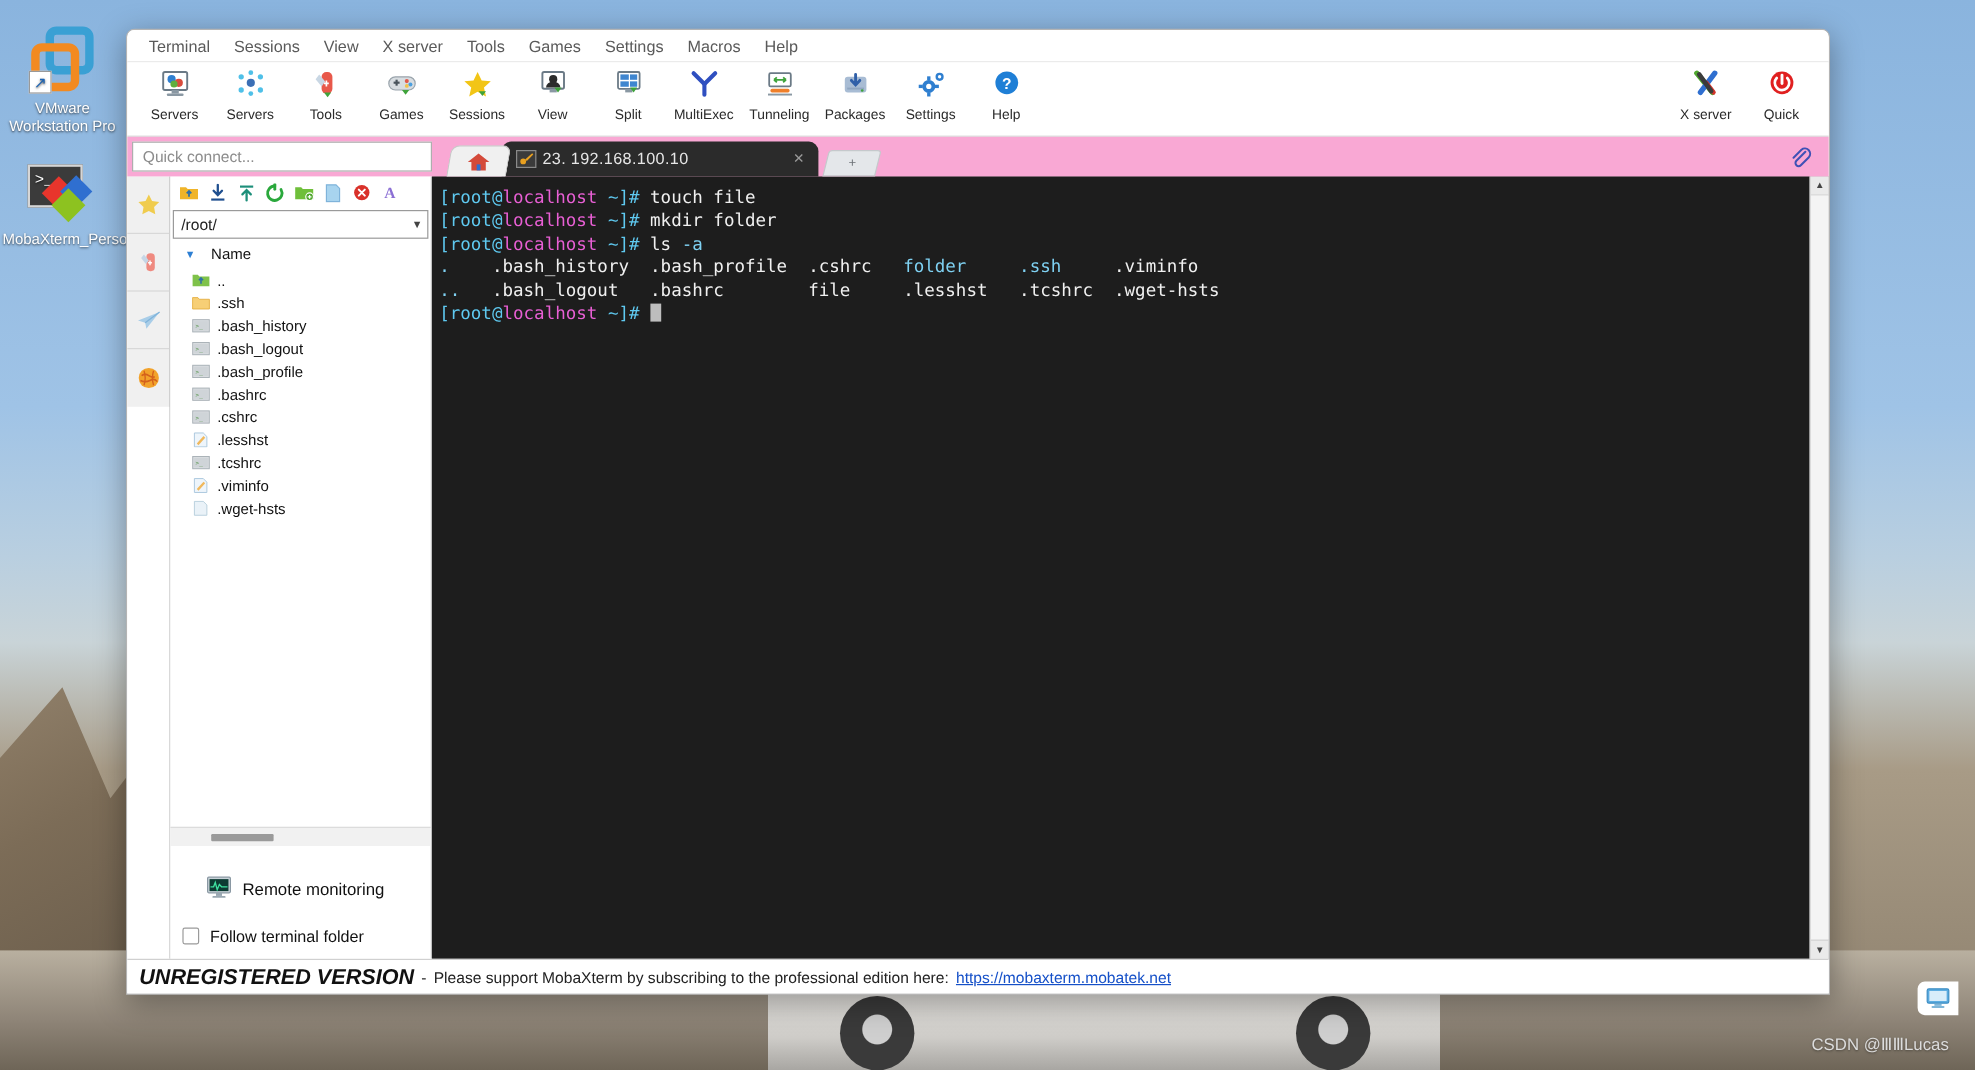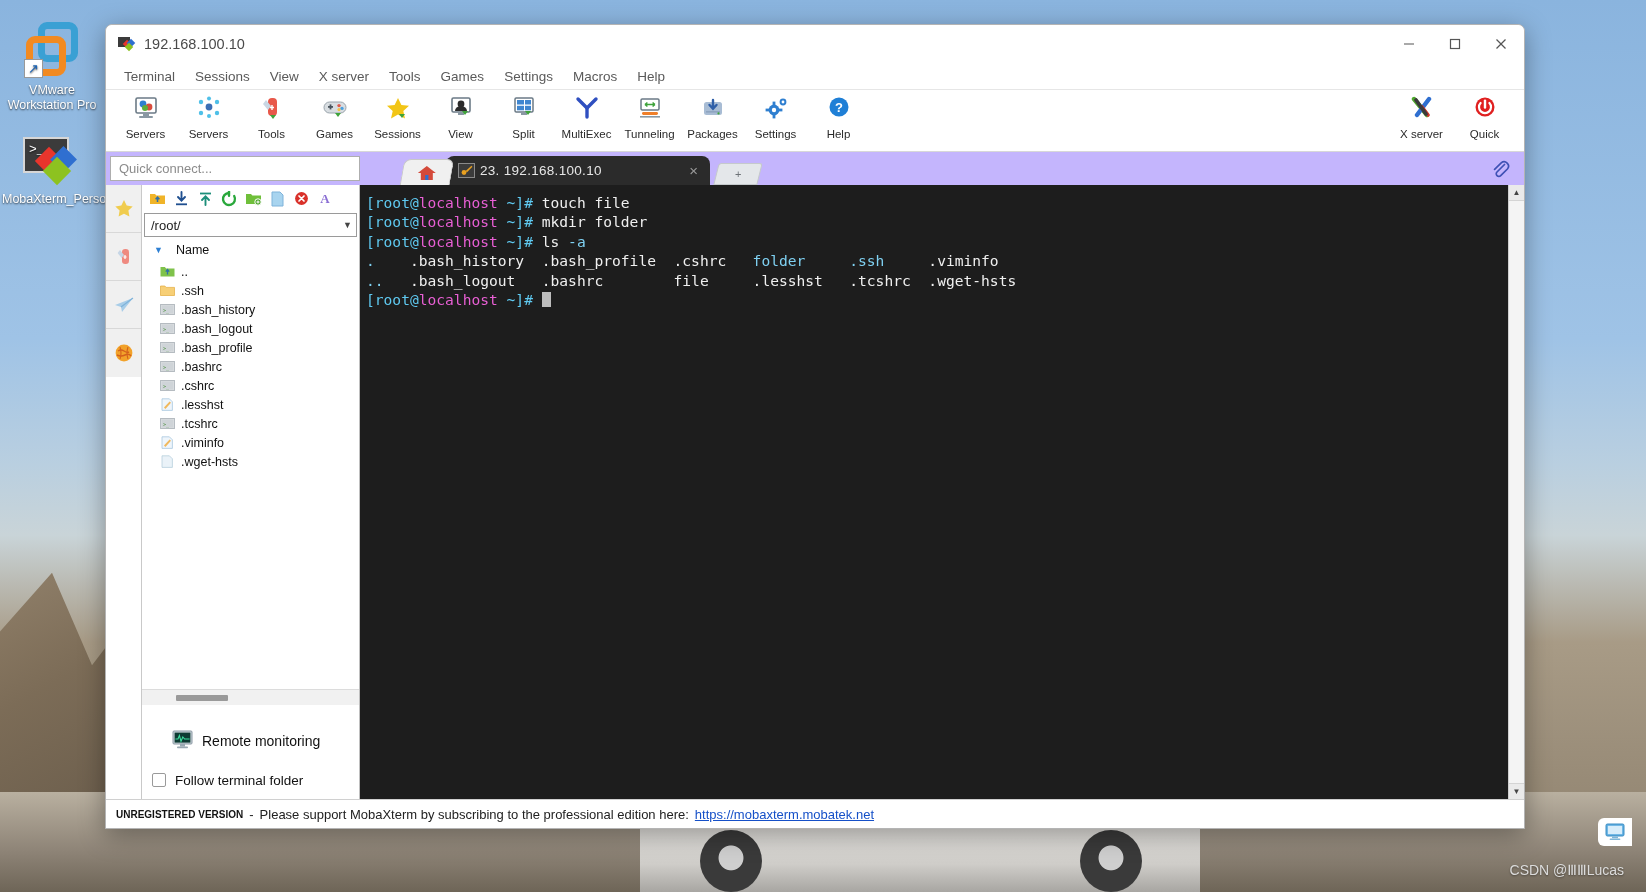"192.168.100.10" div.titlebar { html: <div> <span> <span></span> <span></span> <span></span> <span></span> </span> <span>192.168.100.10</span> <div> <div> <svg> <line></line> </svg> </div> <div> <svg> <rect></rect> </svg> </div> <div> <svg> <line></line> <line></line> </svg> </div> </div> </div> -> none }
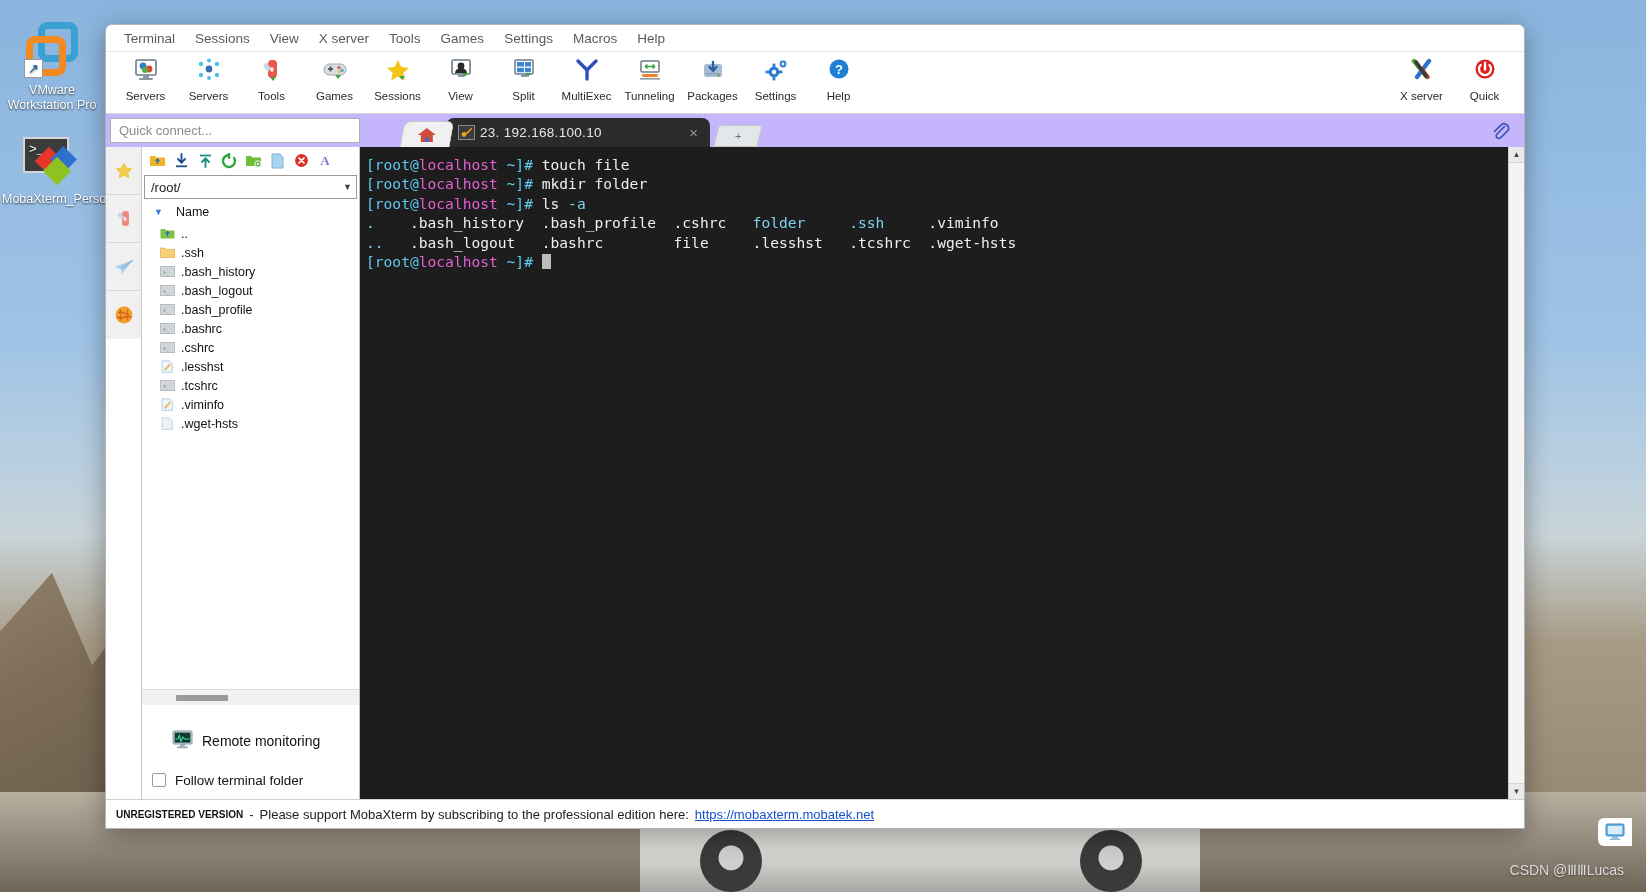"Quick connect..." .row2 { background: #c4b5fd -> #f9a8d4; gap: 28px -> none }
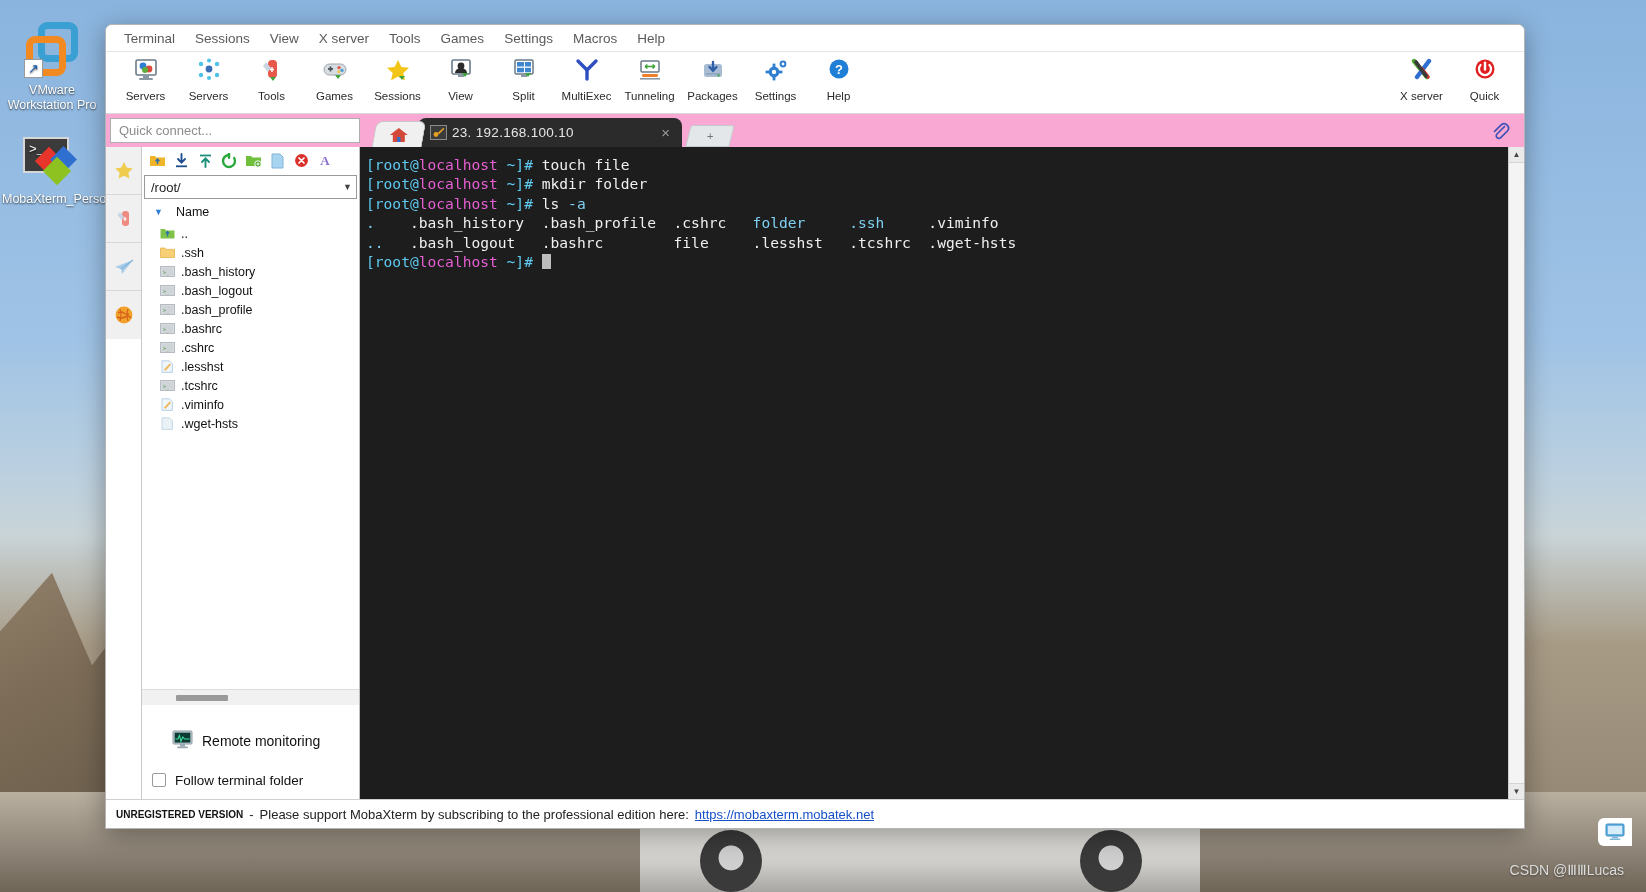"UNREGISTERED VERSION" .statusbar .unreg { font-size: 10px -> 18px; font-style: none -> italic }
